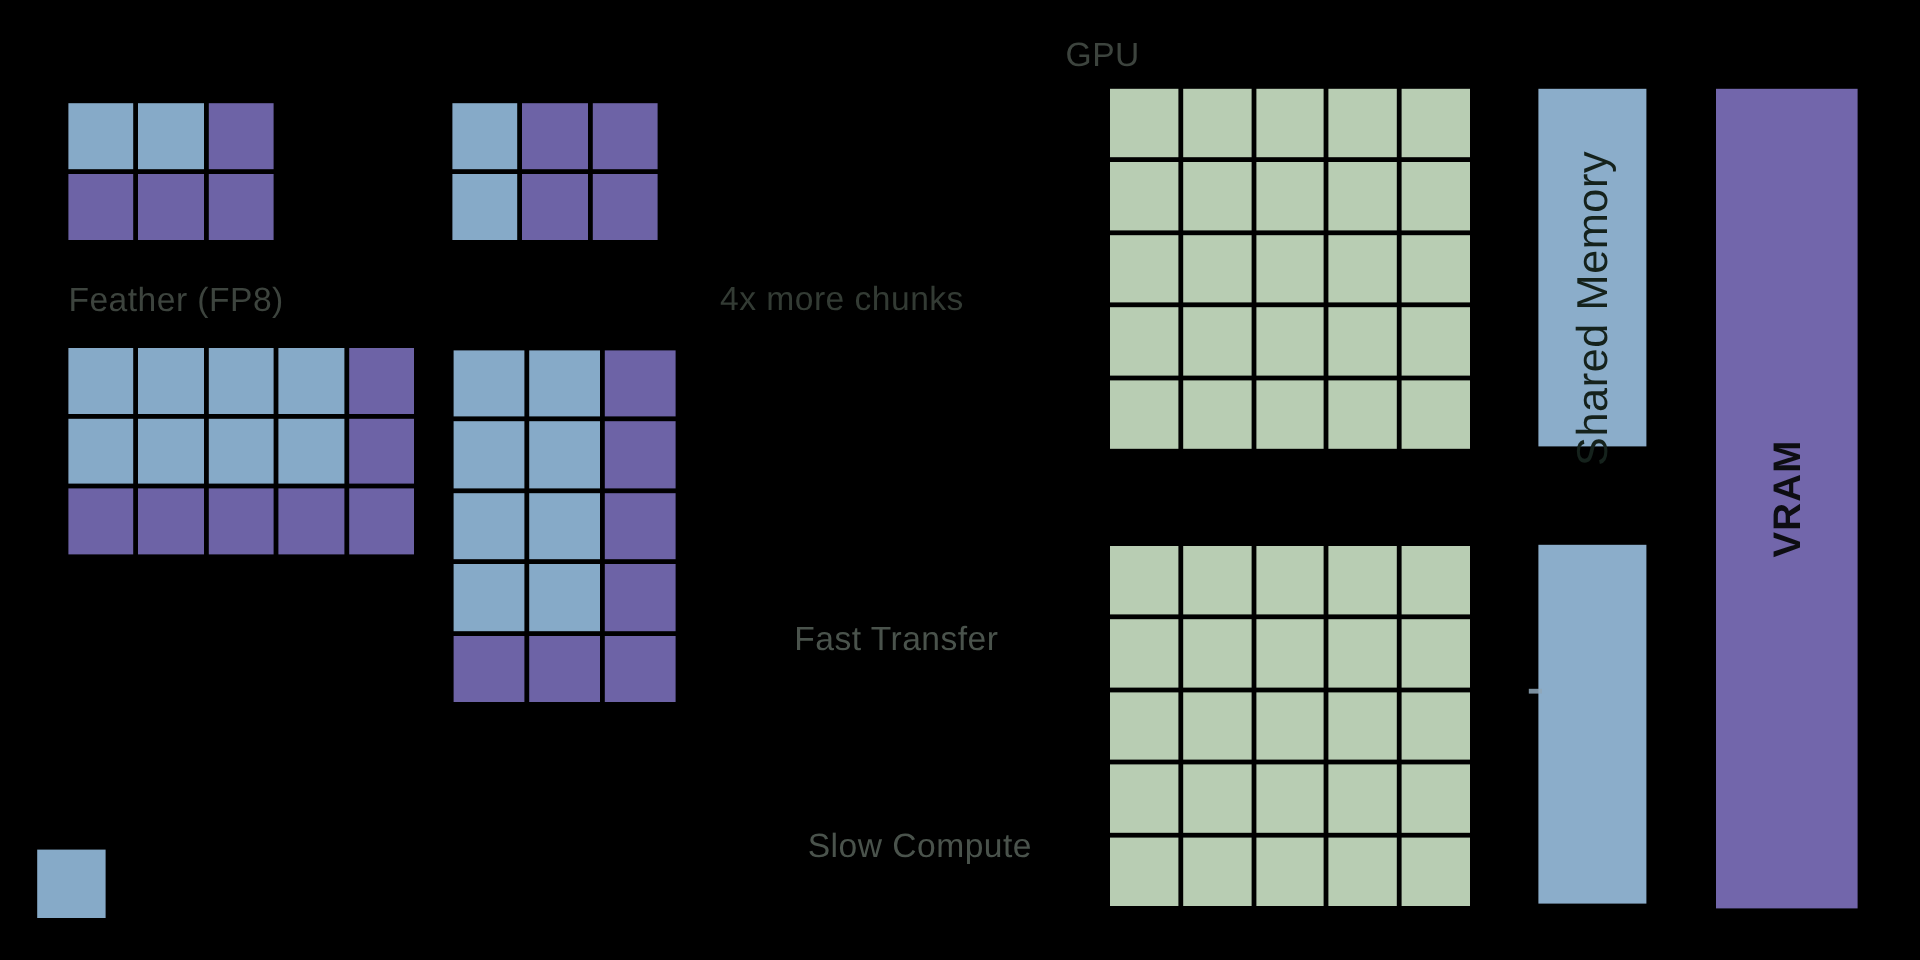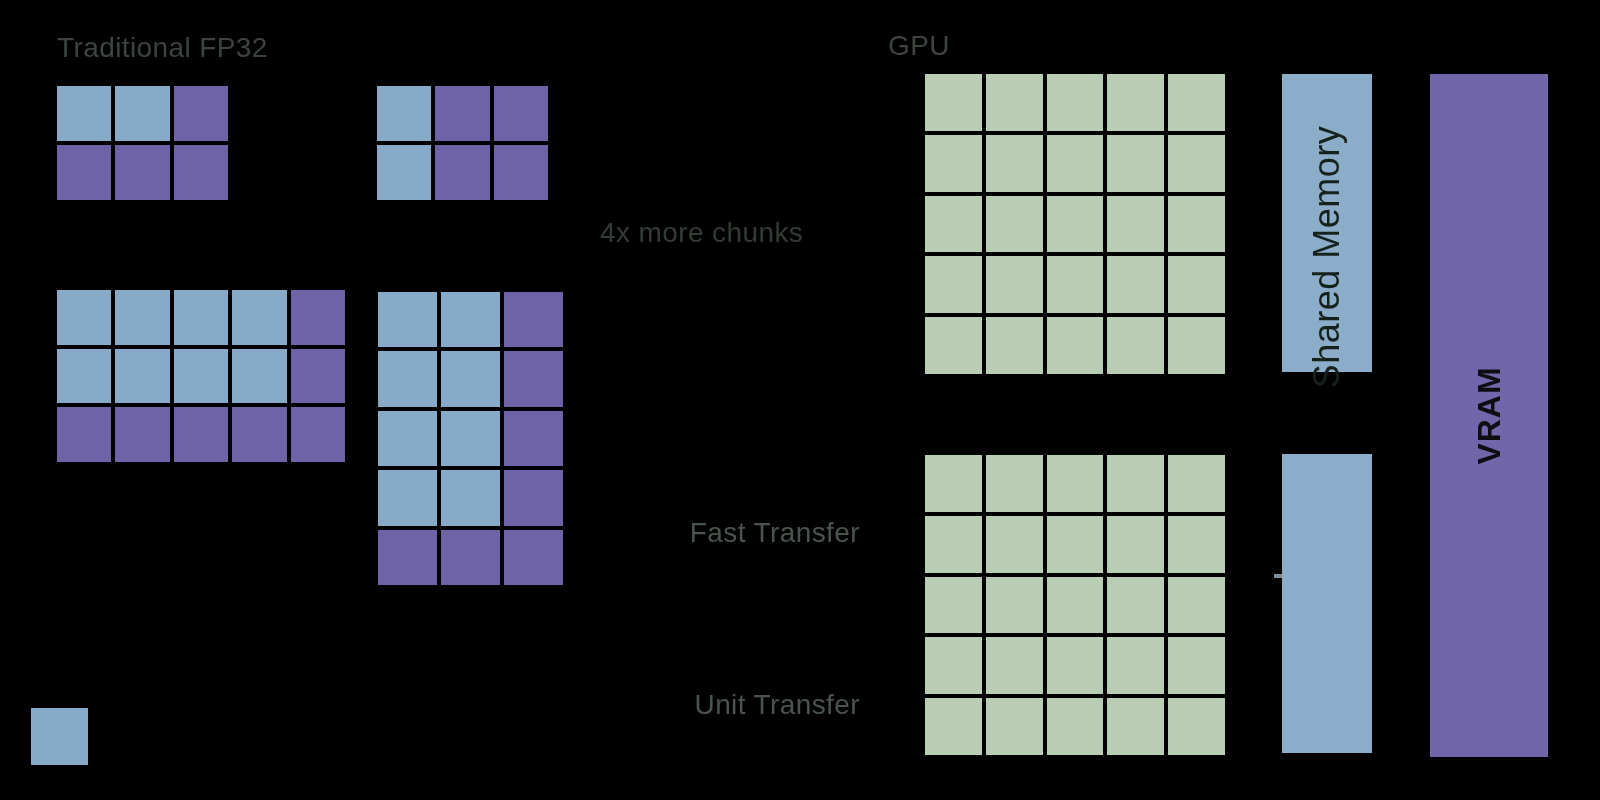"Traditional FP32" div.lbl { html: <div>Traditional FP32</div> -> none }
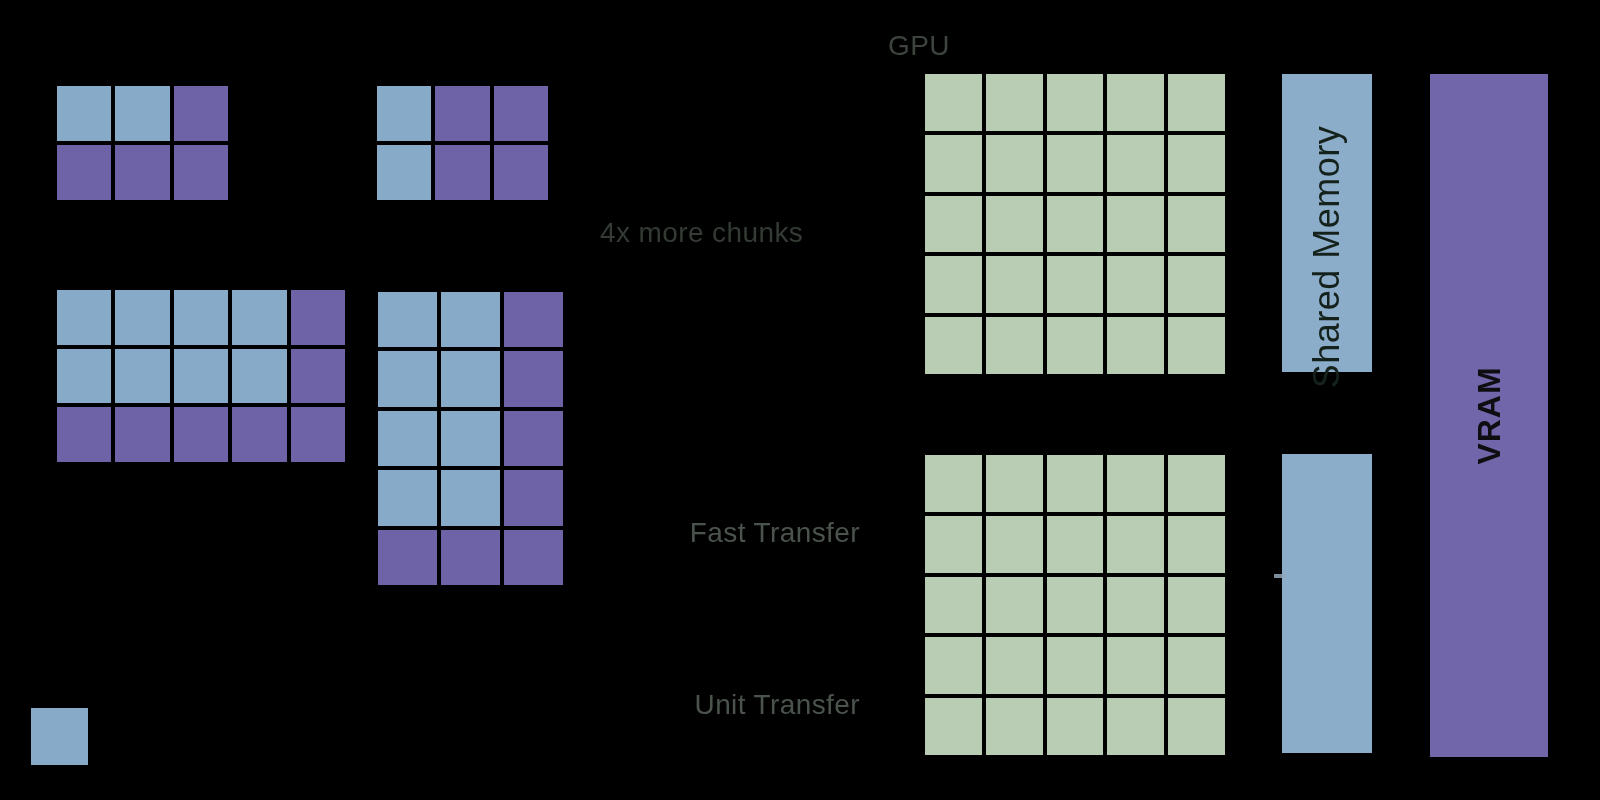"Feather (FP8)" div.lbl { html: none -> <div>Feather (FP8)</div> }
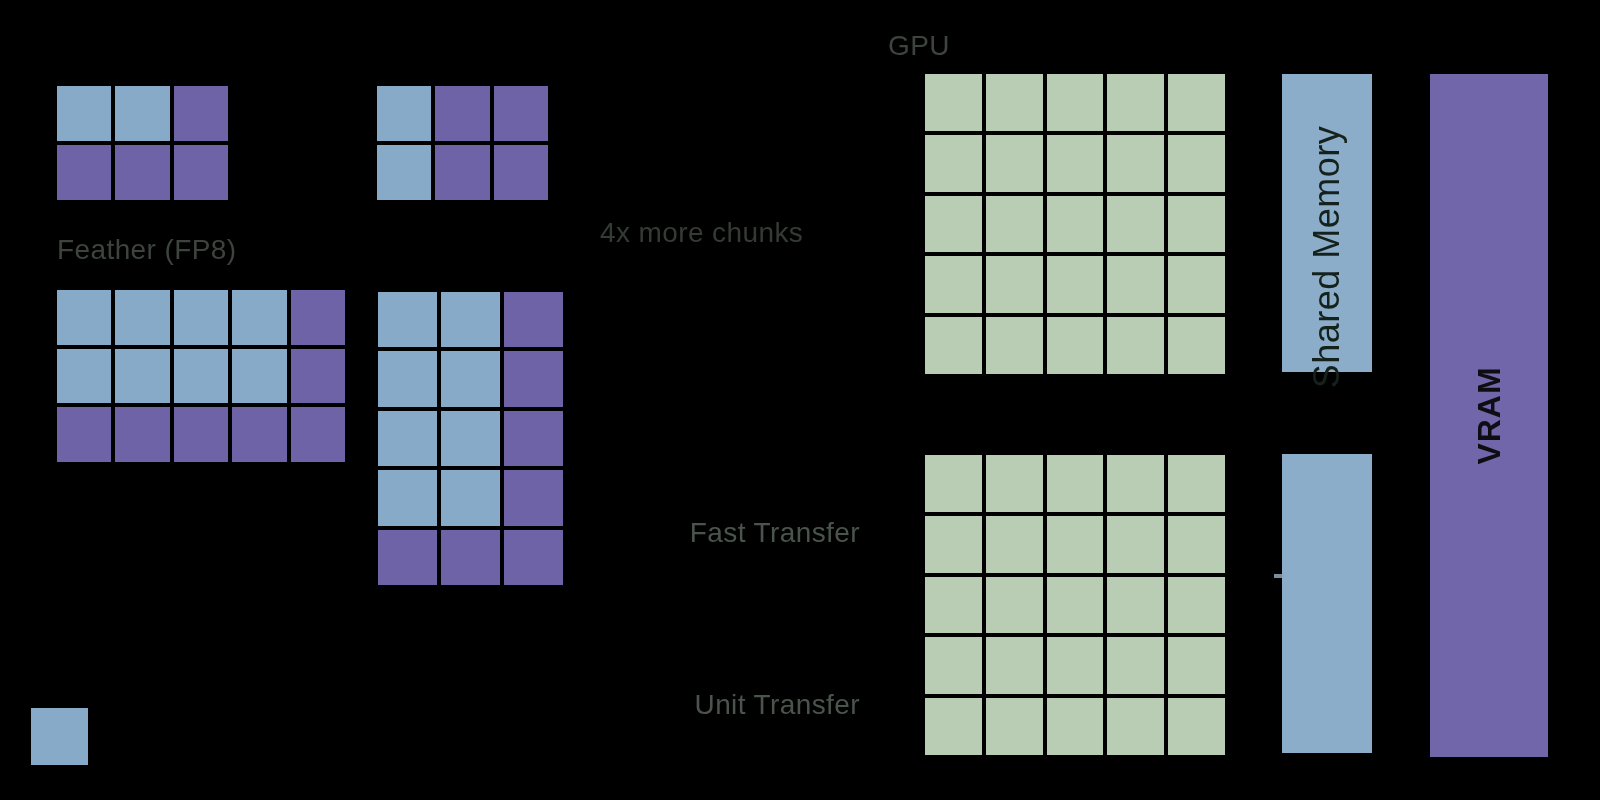"4x more chunks" div.lbl { top: 216px -> 232px }
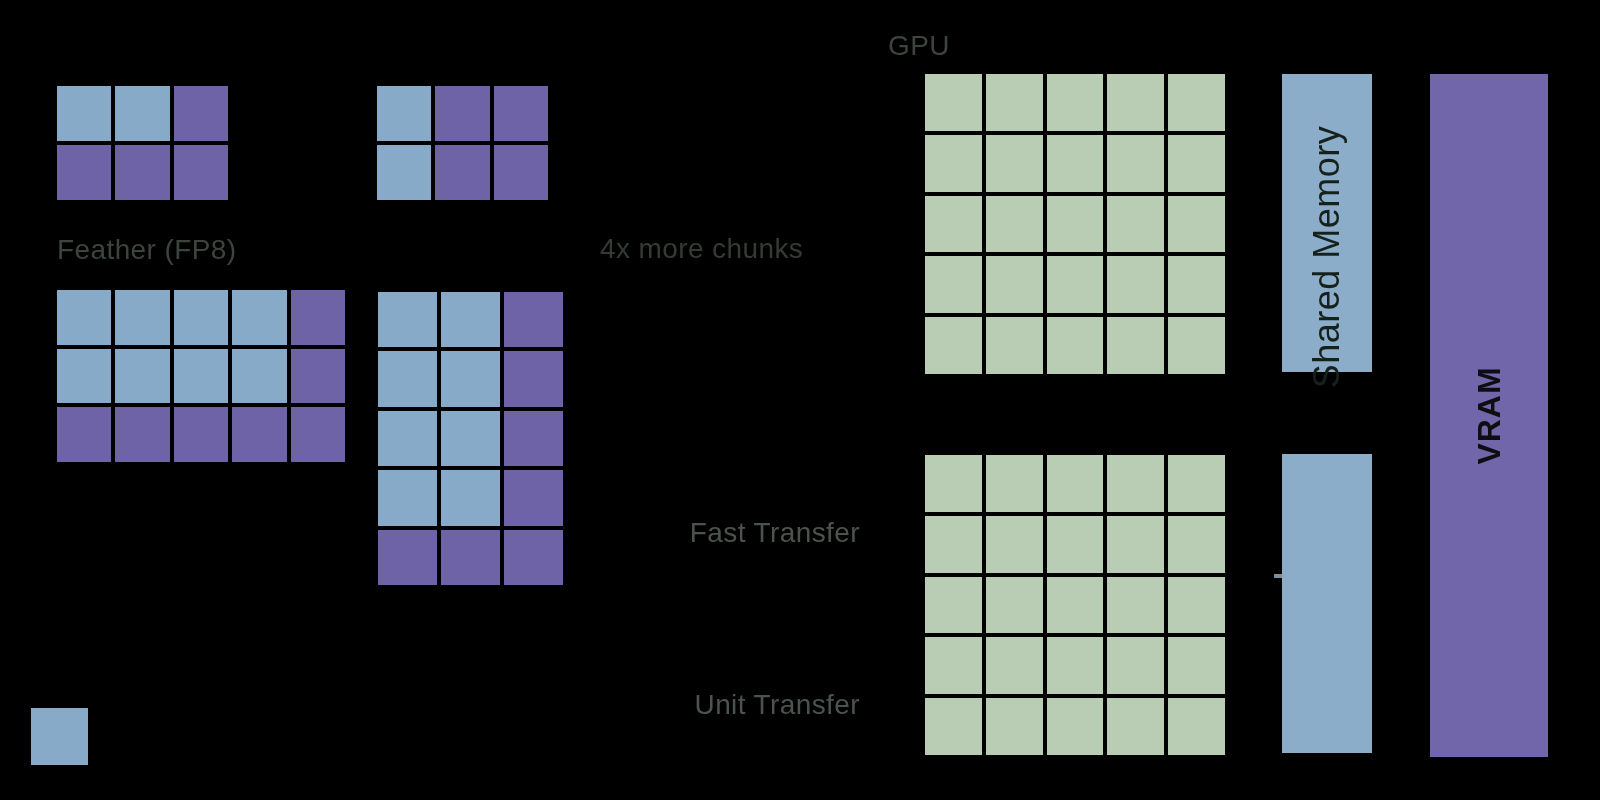"Fast Transfer" div.lbl { left: 560px -> 532px }
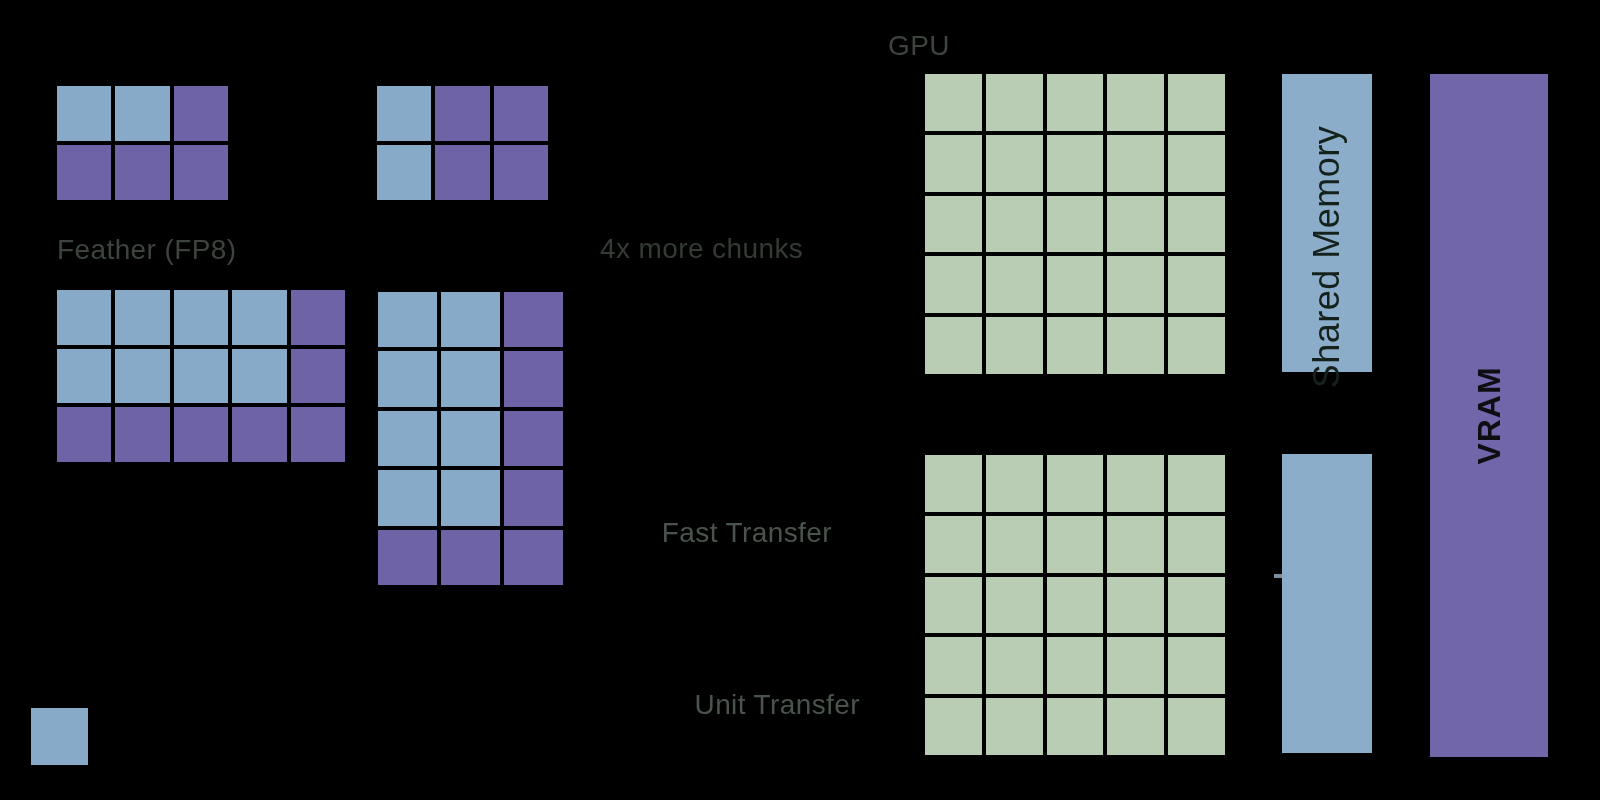"Unit Transfer" div.lbl { text: Unit Transfer -> Slow Compute }
